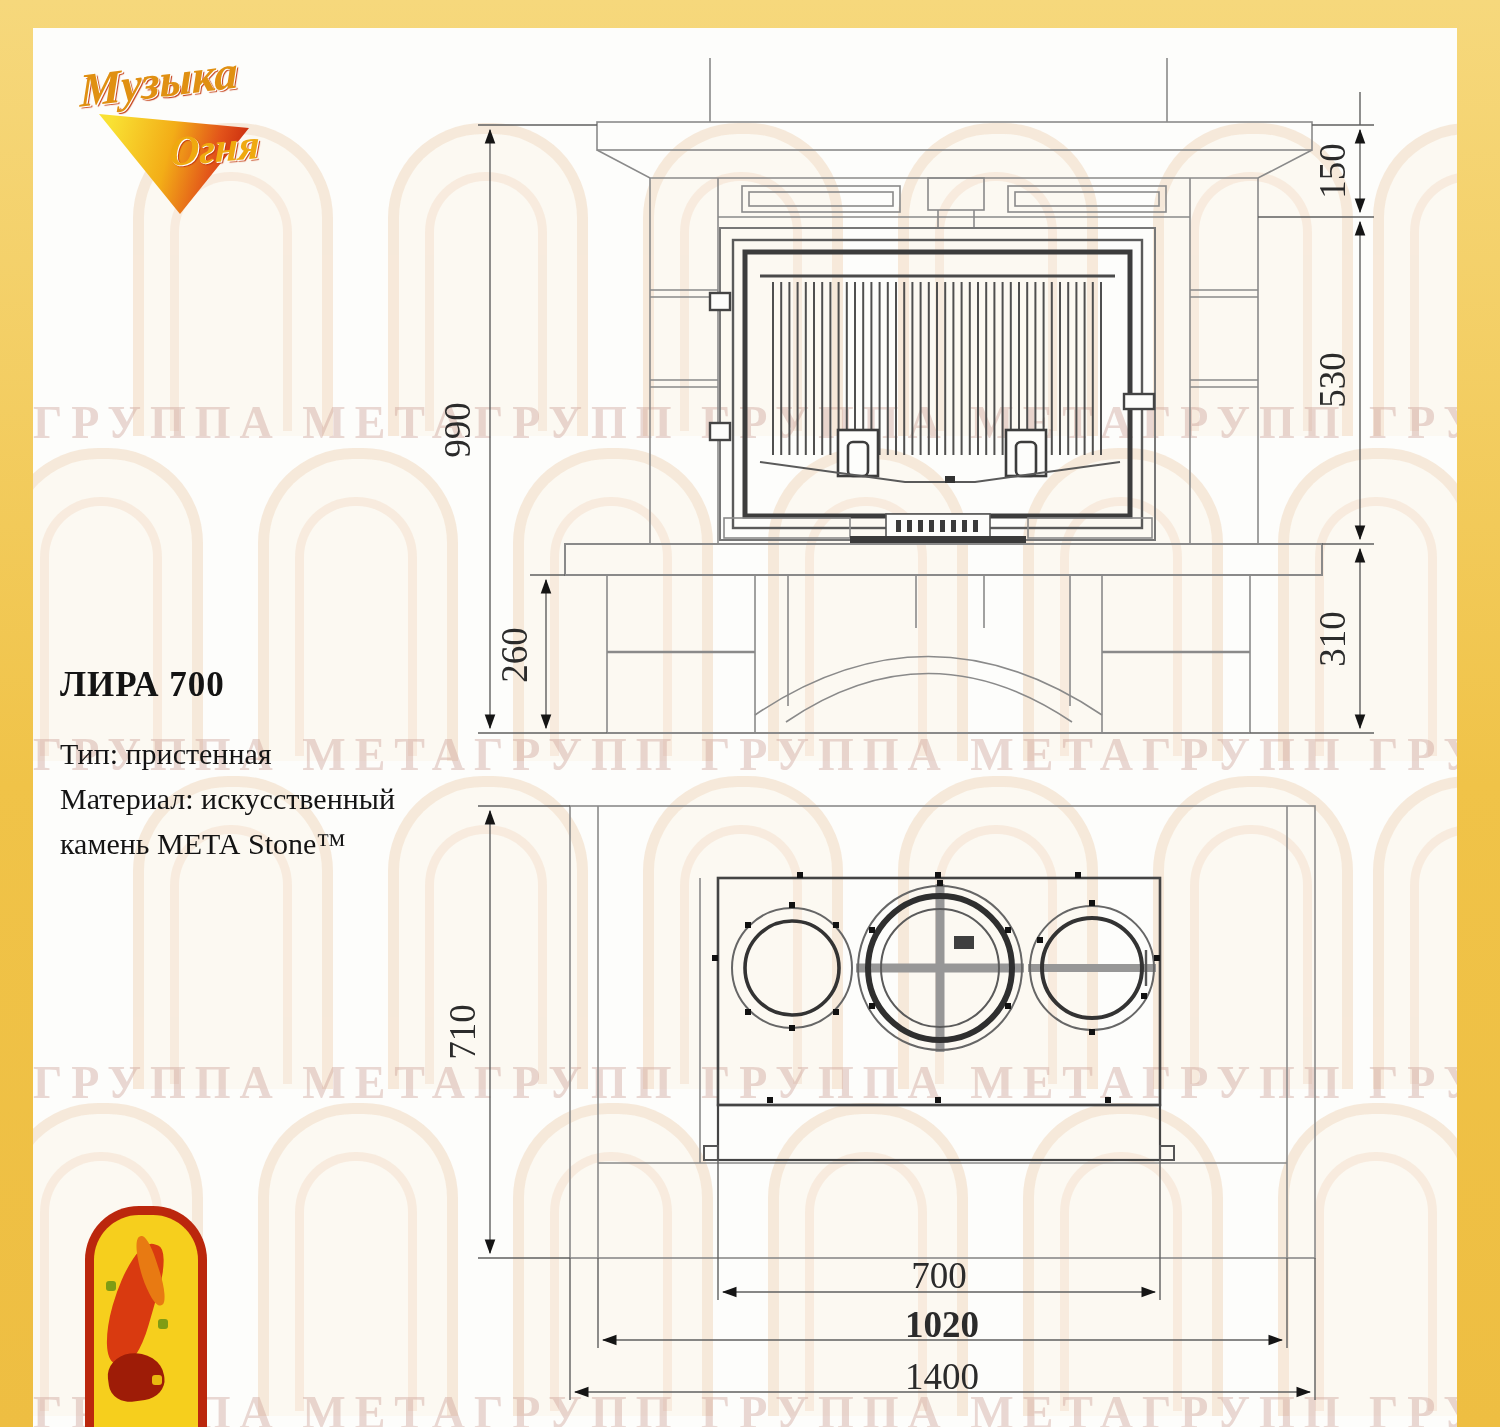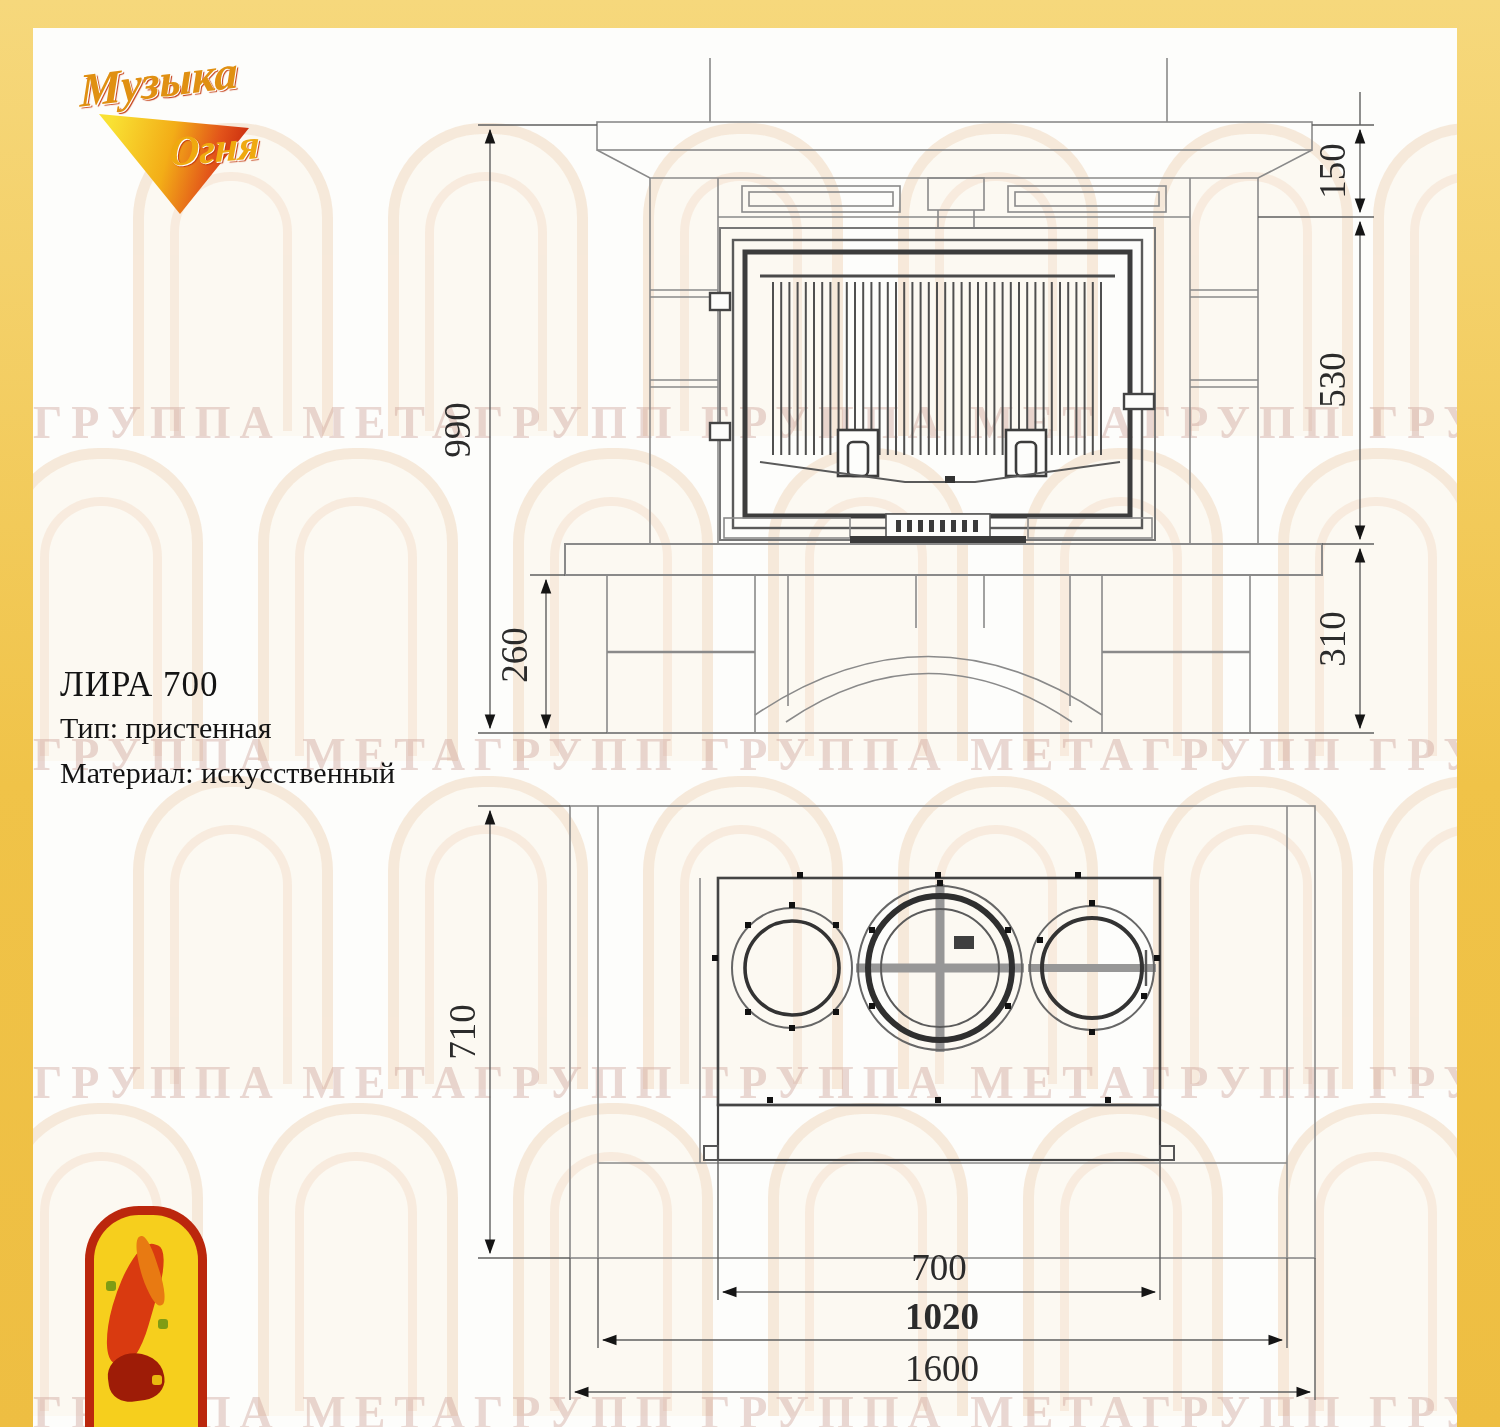"ЛИРА 700" #specs .title { font-weight: normal -> bold; margin-bottom: 0 -> 26px }
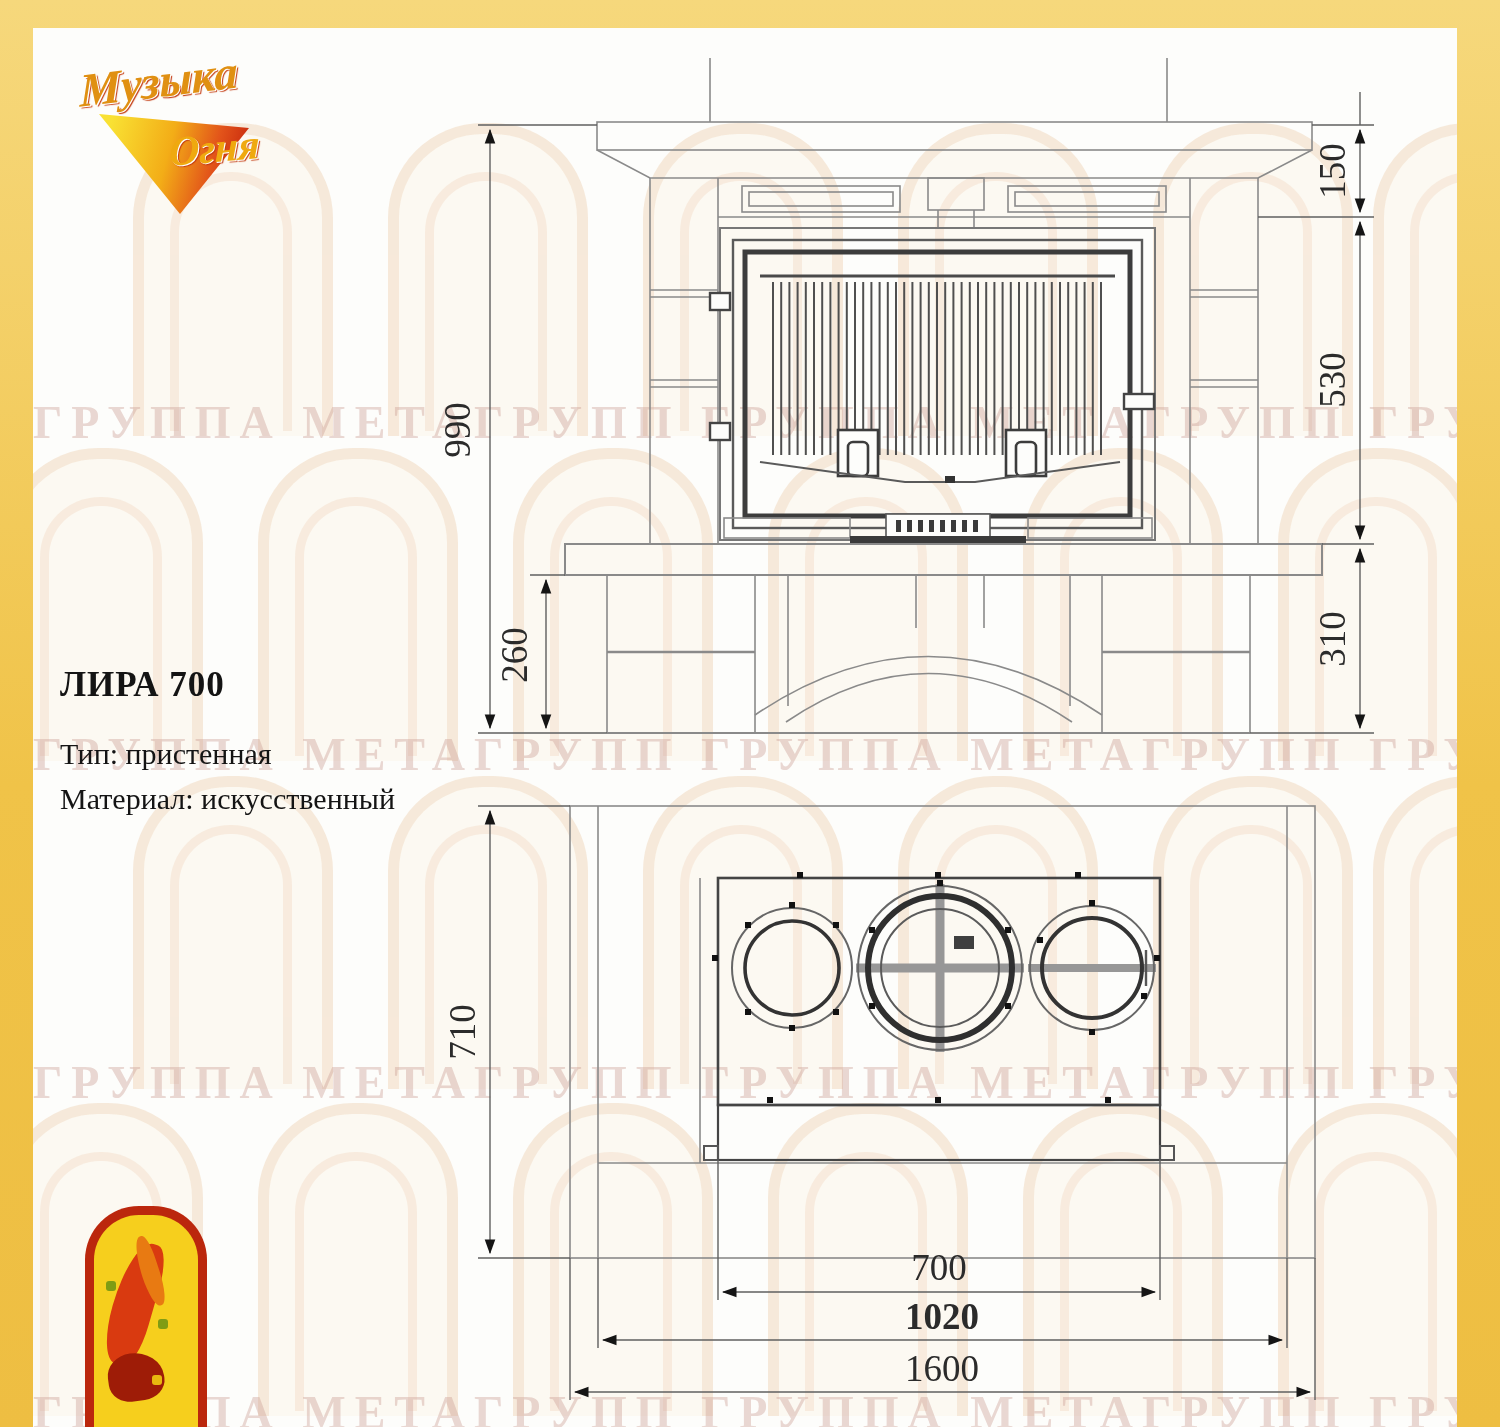"камень МЕТА Stone™" div.line { html: none -> <div>камень МЕТА Stone™</div> }
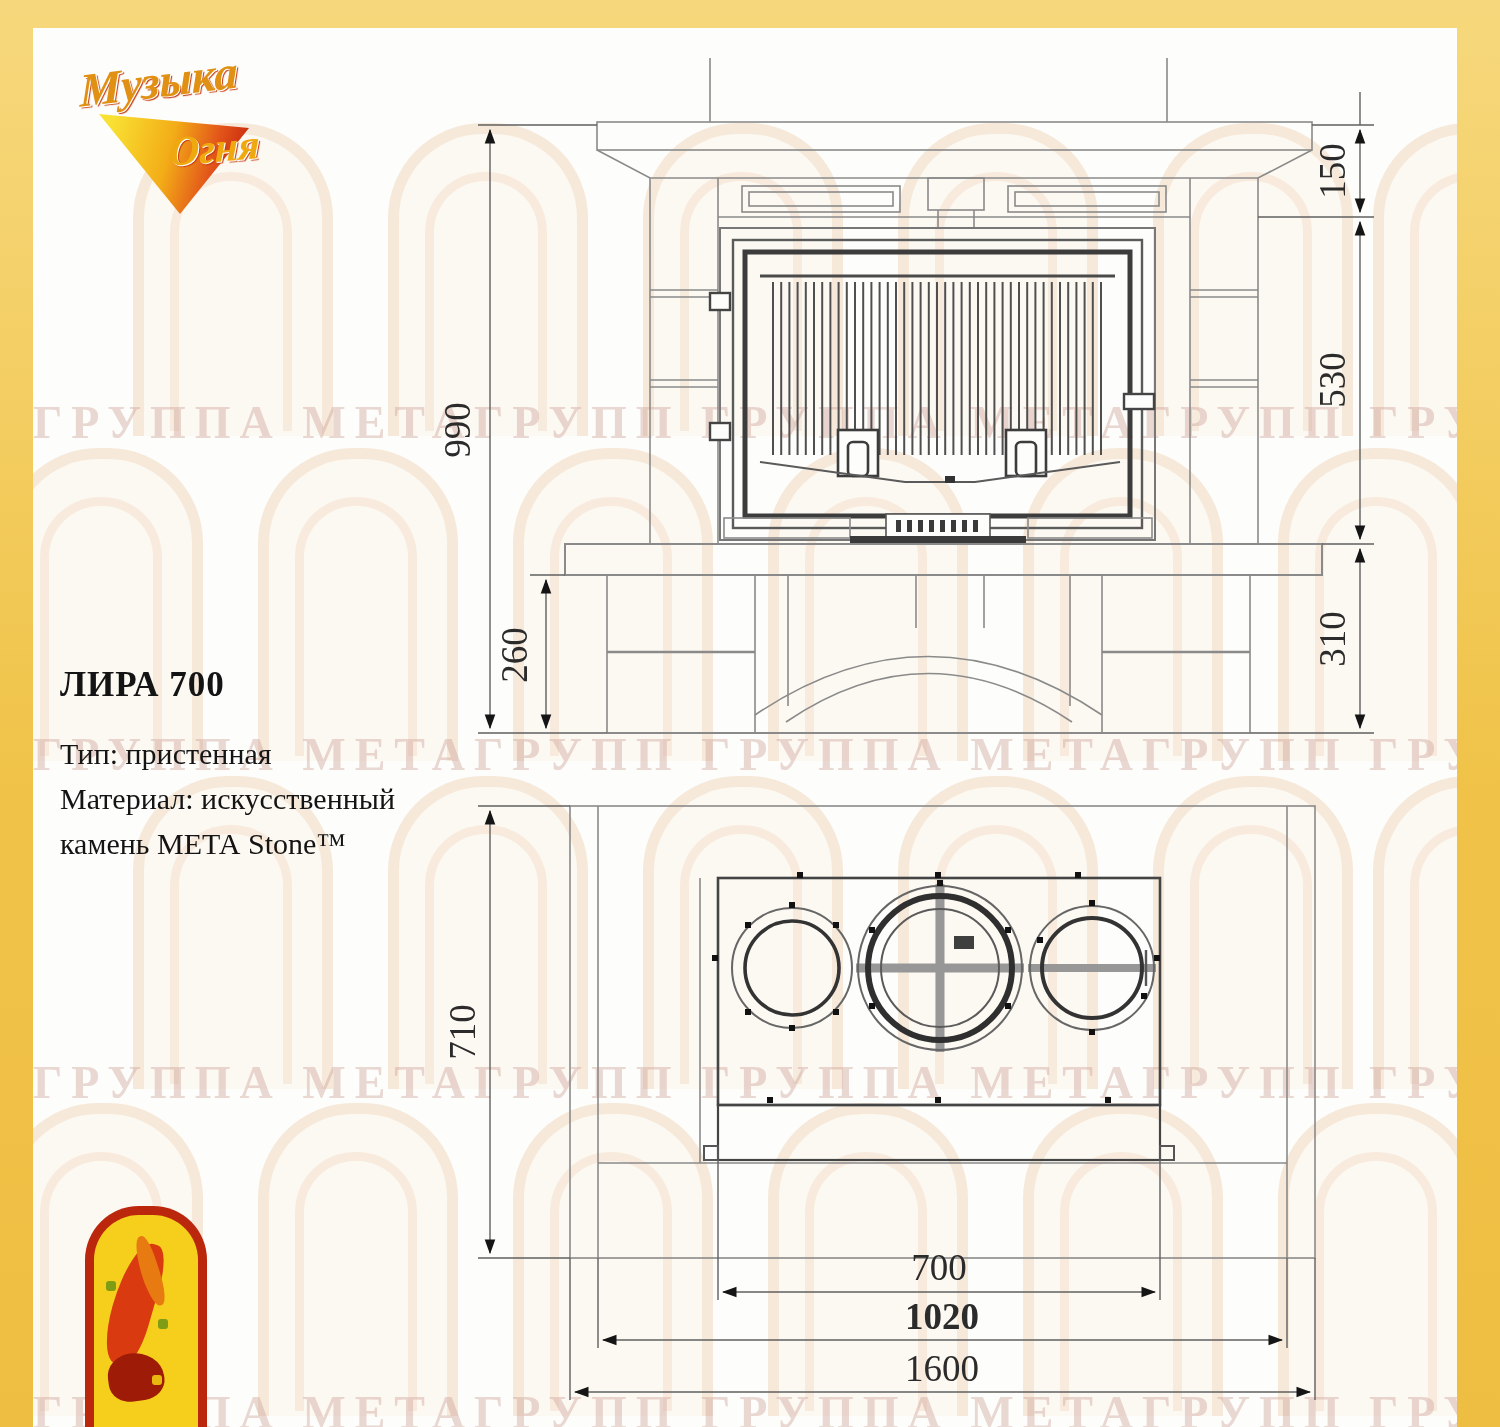"700" .hdim { margin-top: none -> 8px }
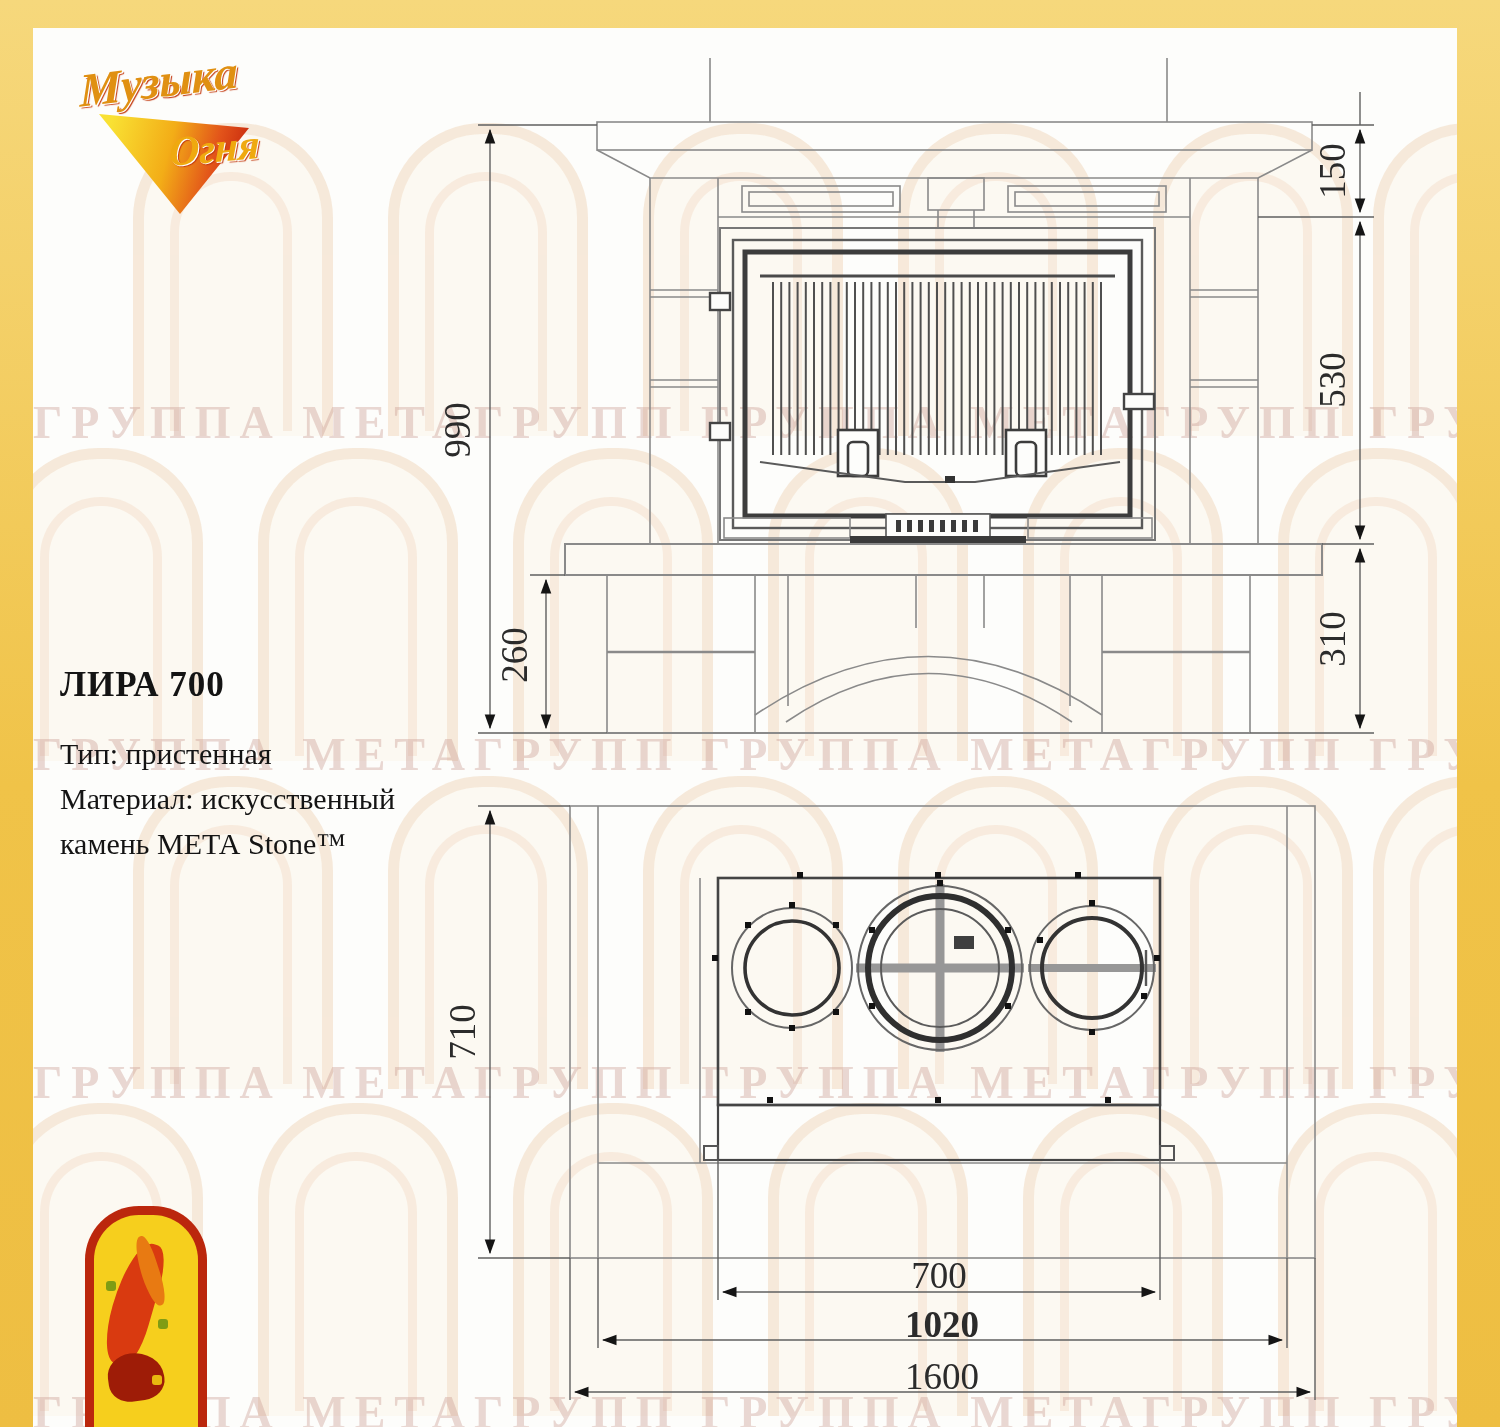"1600" div.hdim { text: 1600 -> 1400 }
